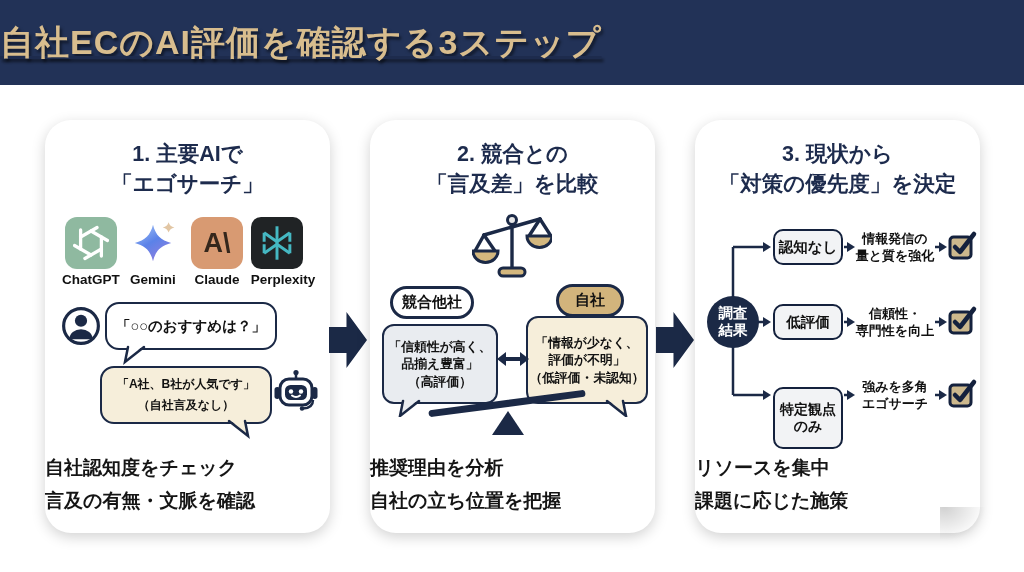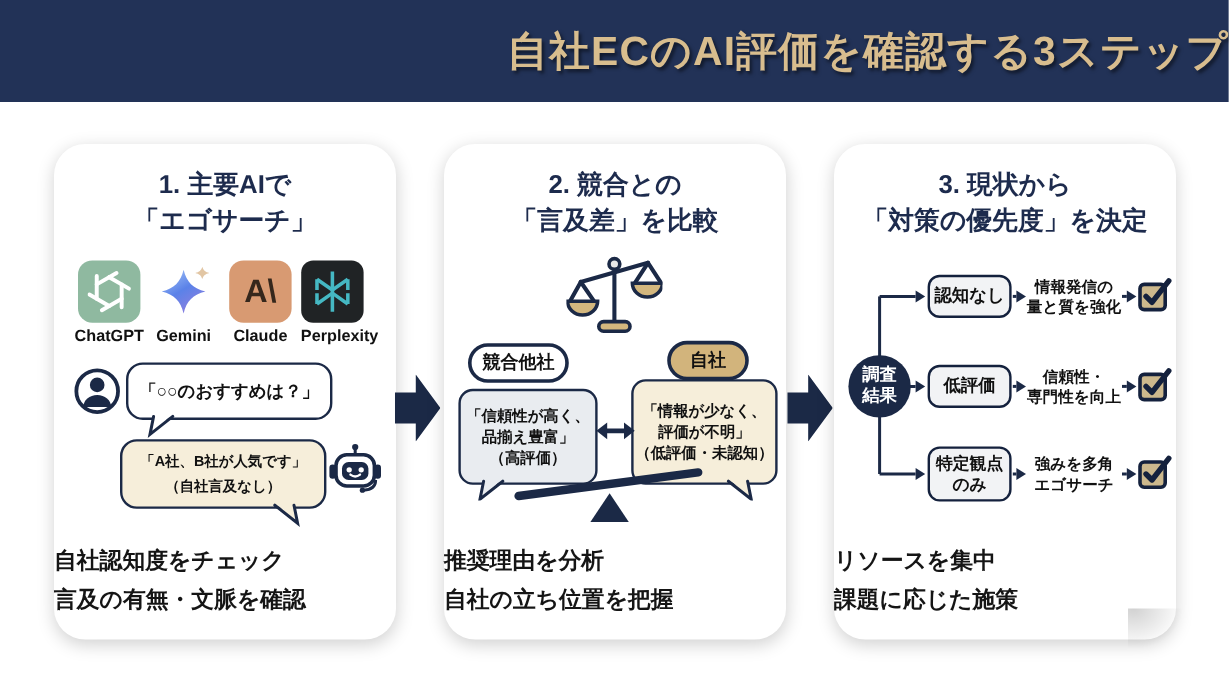"自社ECのAI評価を確認する3ステップ" .banner { justify-content: flex-end -> flex-start; text-decoration: none -> underline }
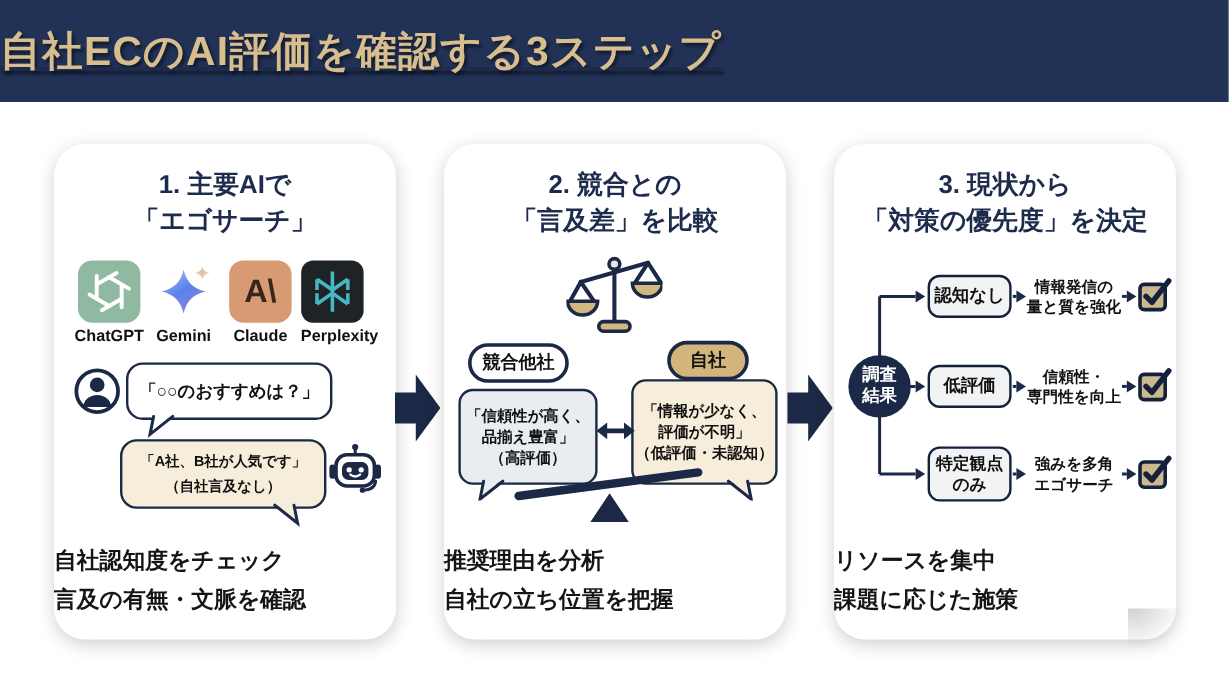"特定観点のみ" .fc-box3 { height: 46px -> 62px; top: 252px -> 267px }
